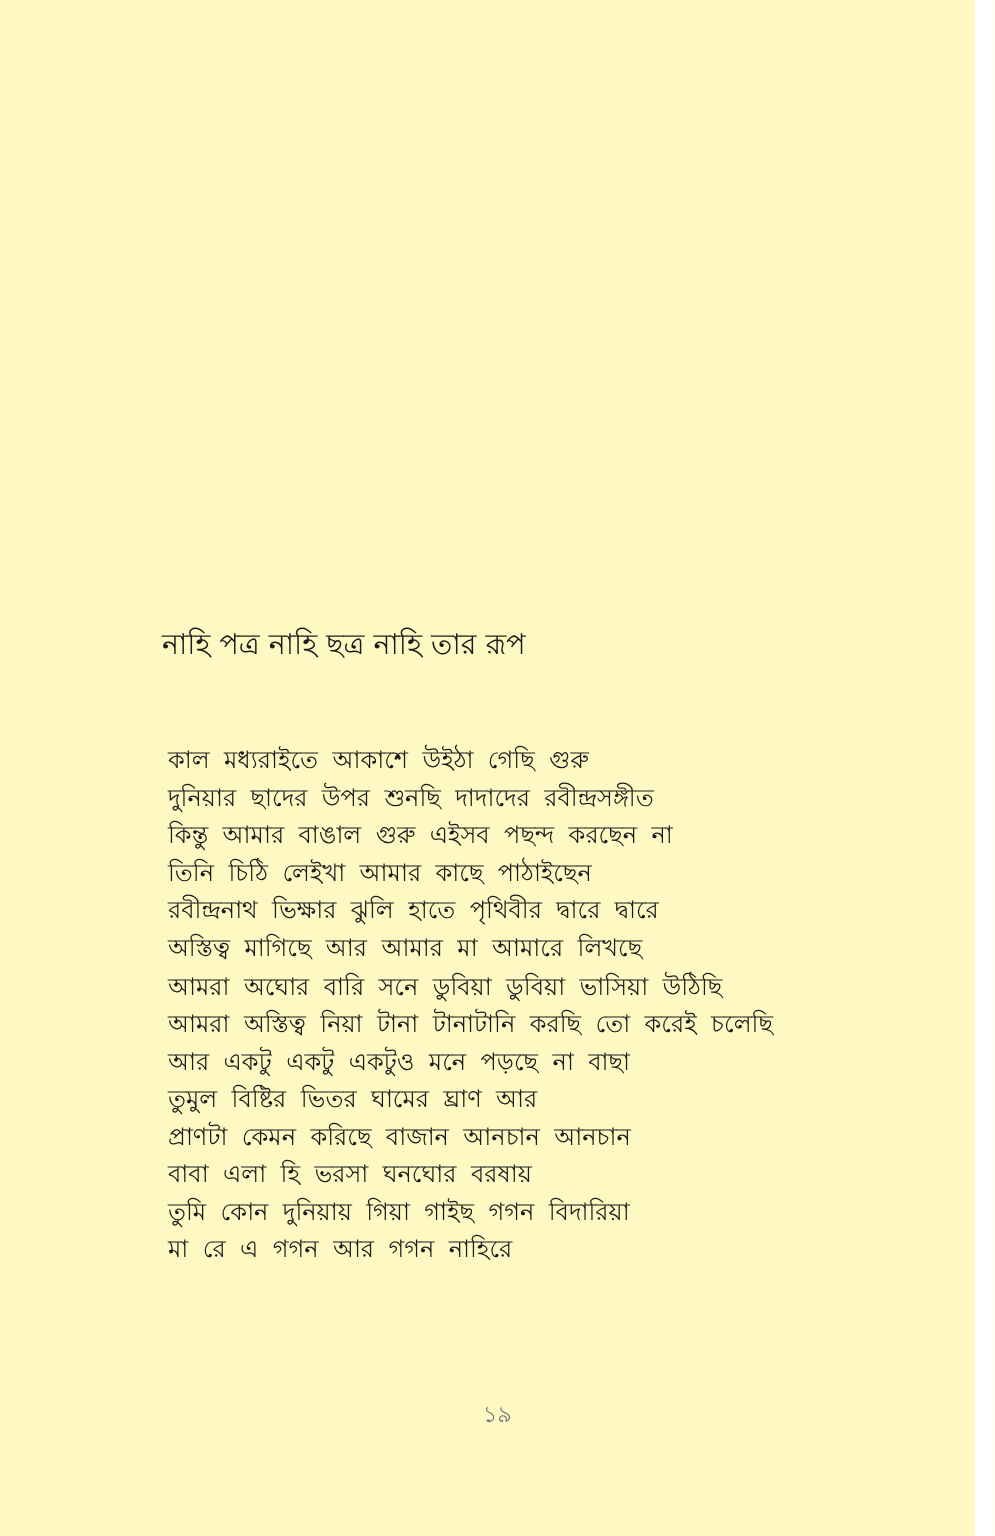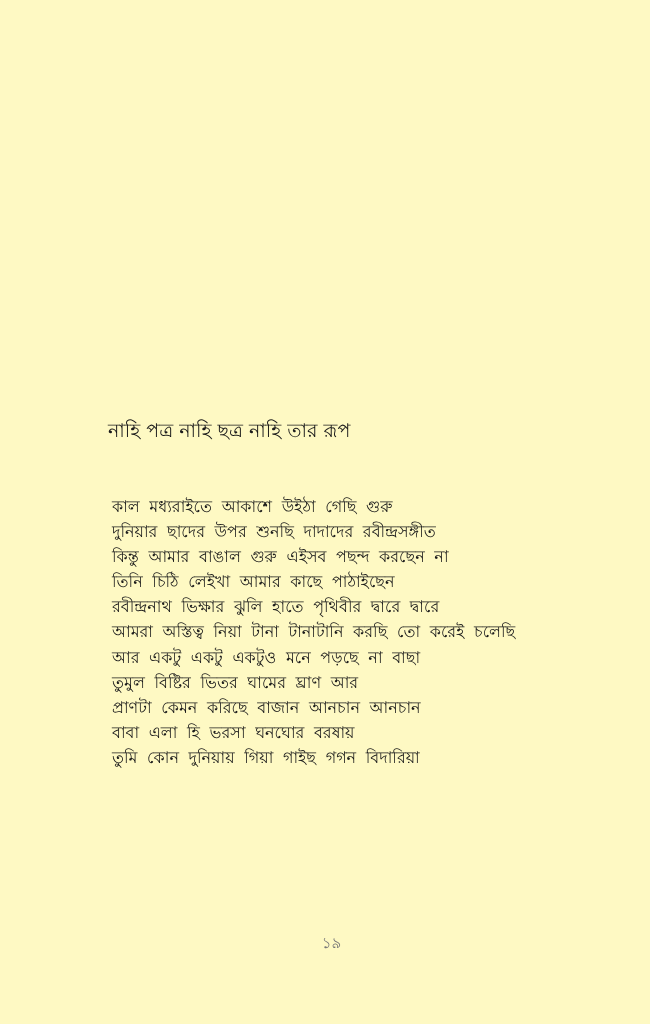"অস্তিত্ব মাগিছে আর আমার মা" li.line { html: none -> <li>অস্তিত্ব মাগিছে আর আমার মা আমারে লিখছে</li> }
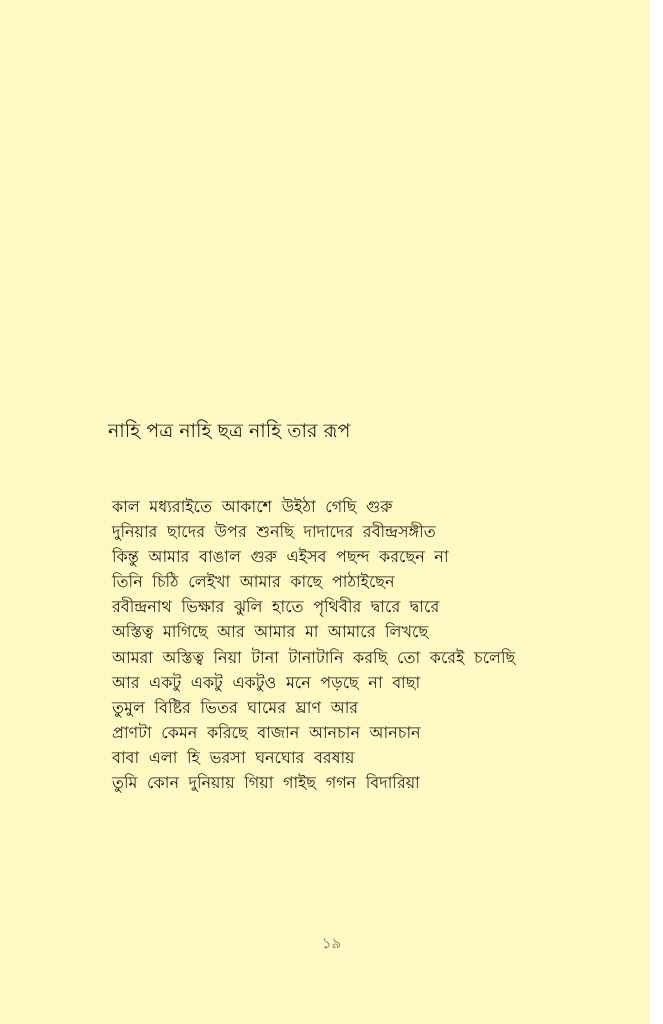"আমরা অঘোর বারি সনে ডুবিয়া" li.line { html: none -> <li>আমরা অঘোর বারি সনে ডুবিয়া ডুবিয়া ভাসিয়া উঠিছি</li> }
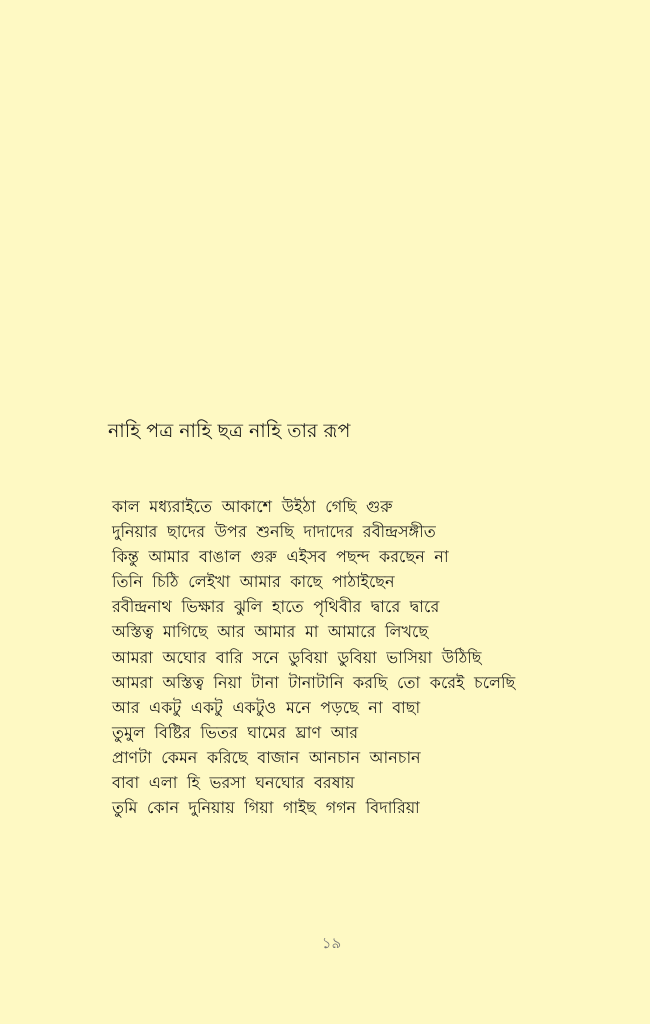"মা রে এ গগন আর" li.line { html: none -> <li>মা রে এ গগন আর গগন নাহিরে</li> }
